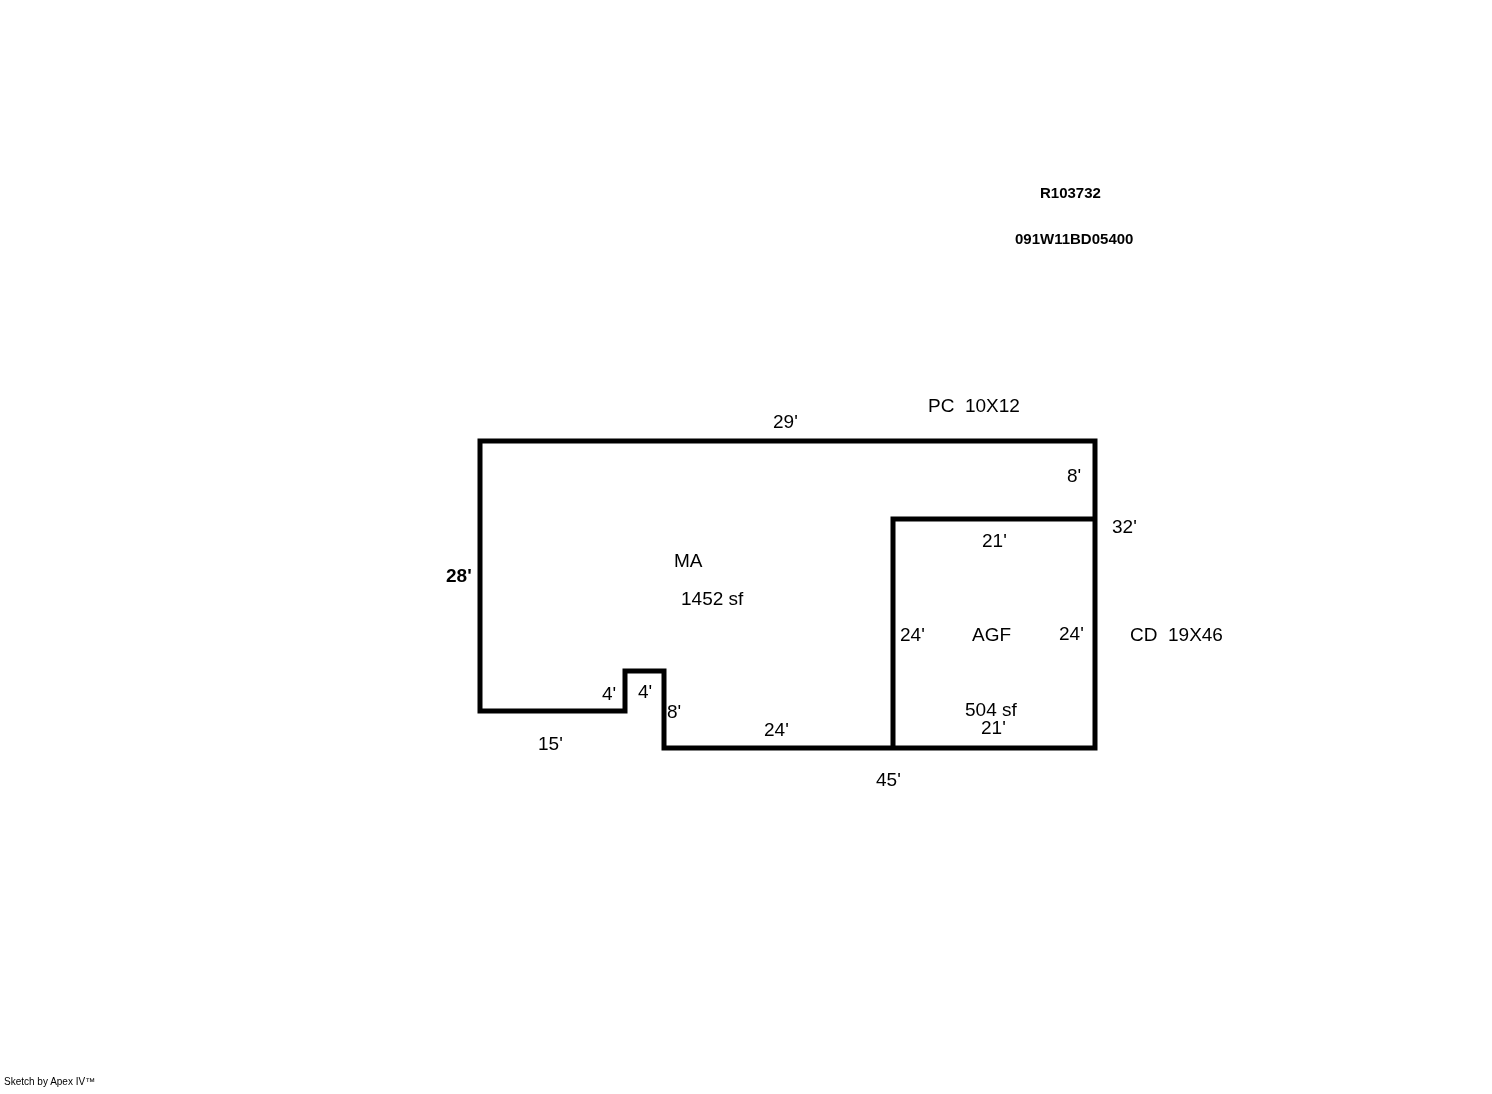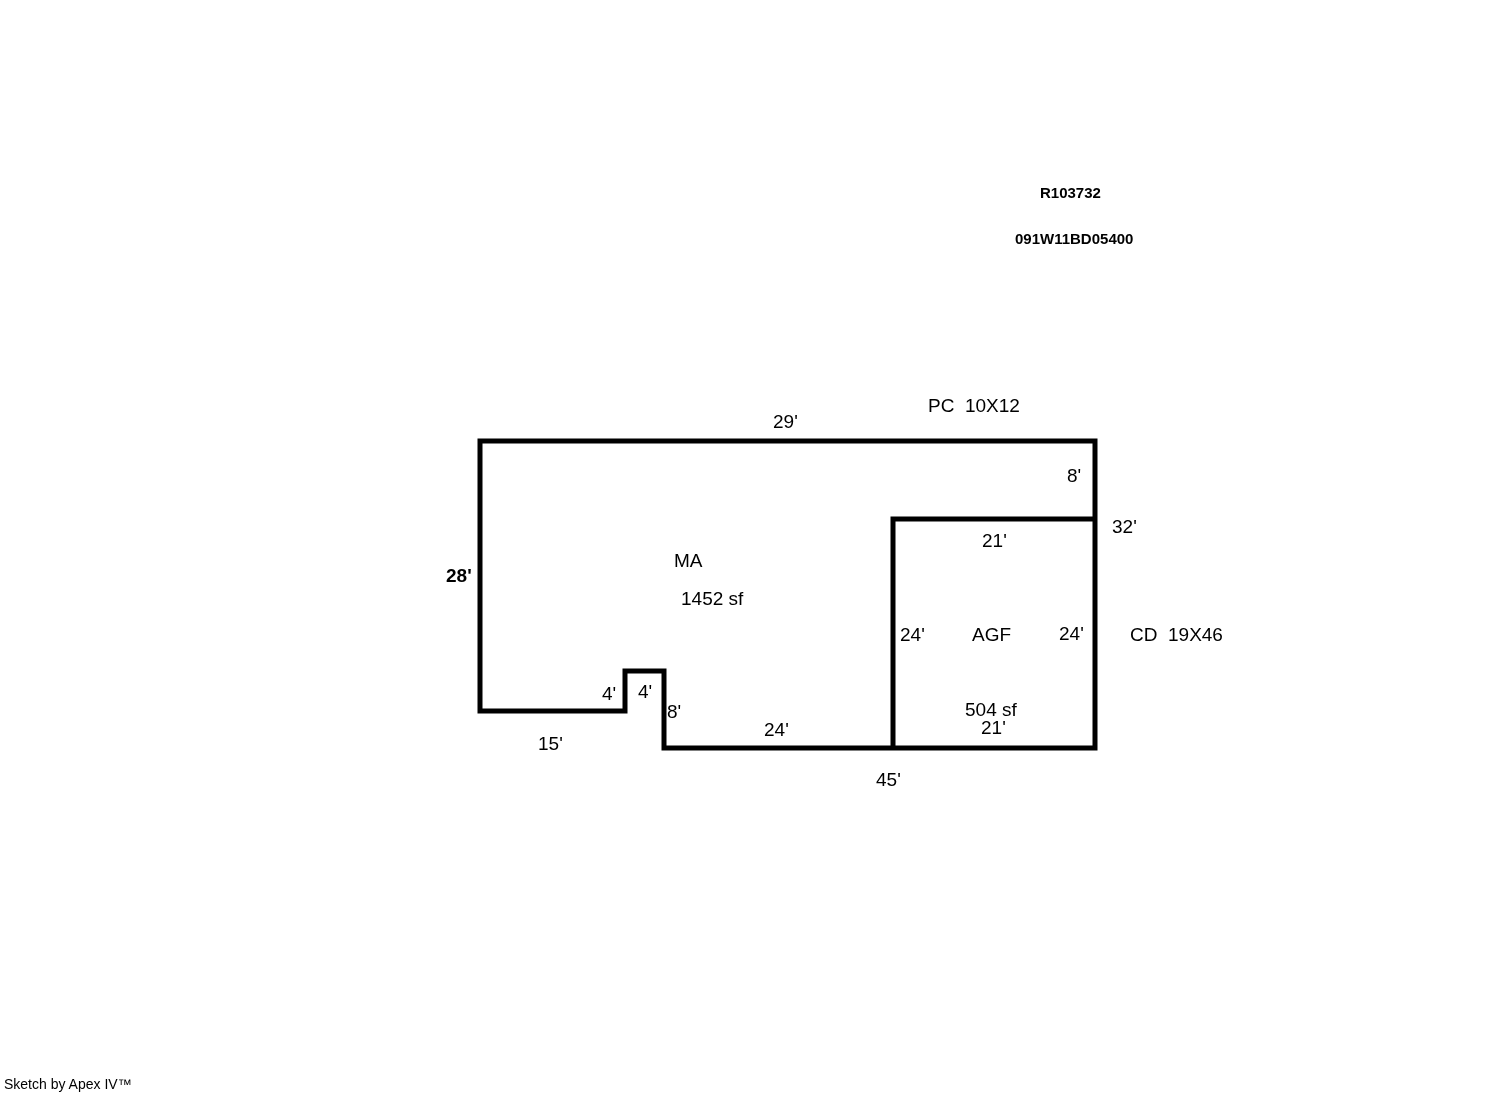"Sketch by Apex IV™" .credit { font-size: 14px -> 10px }
